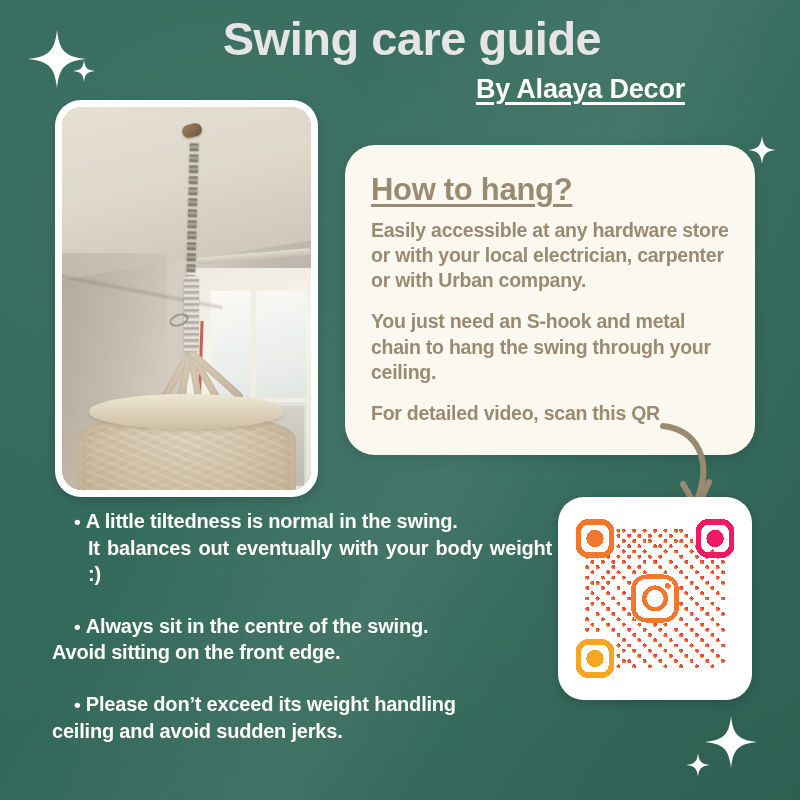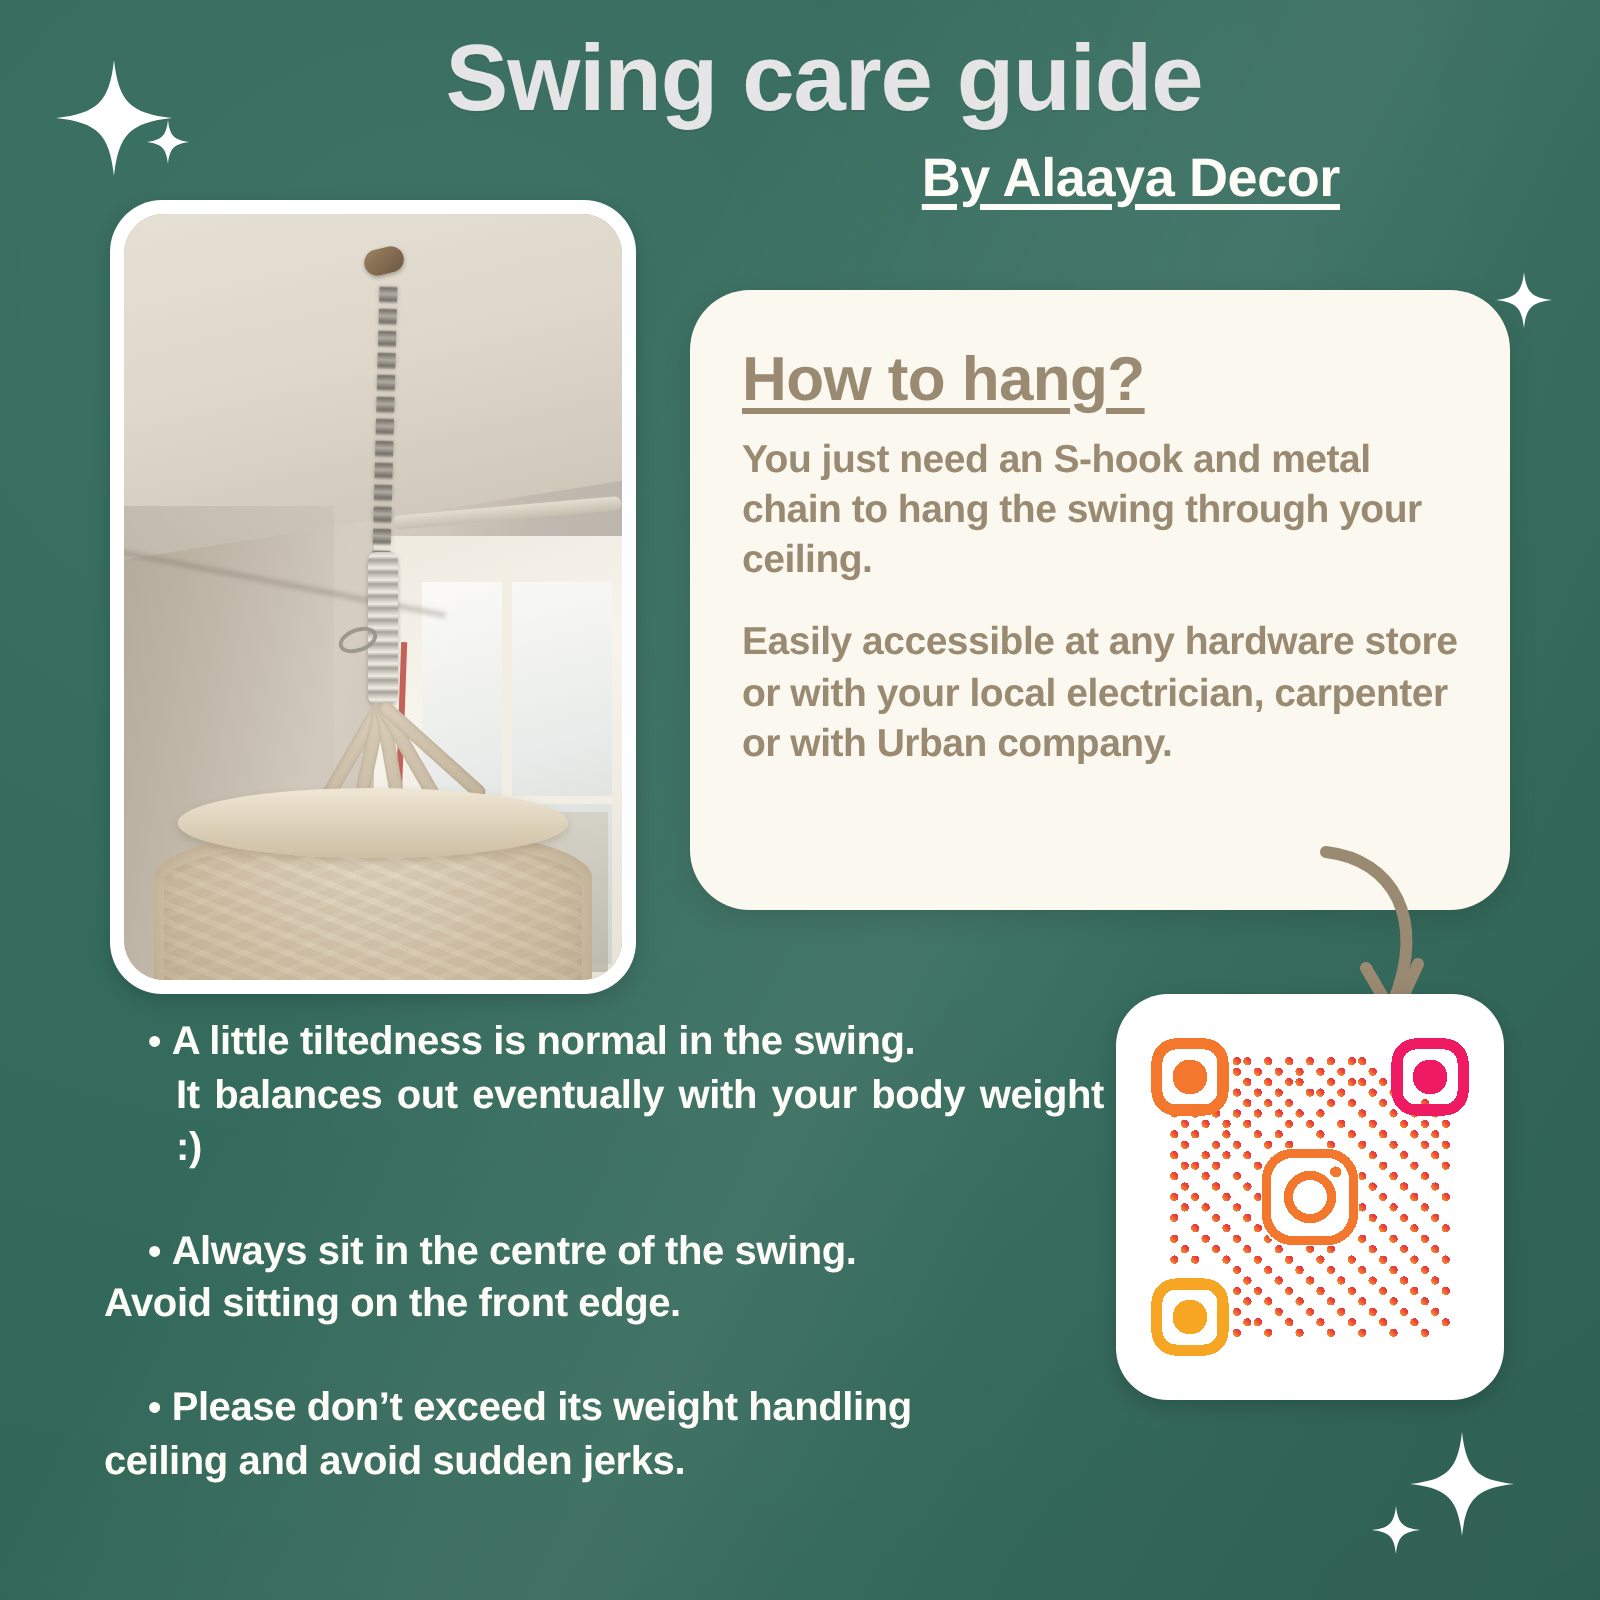"By Alaaya Decor" .byline { right: 130px -> 115px }
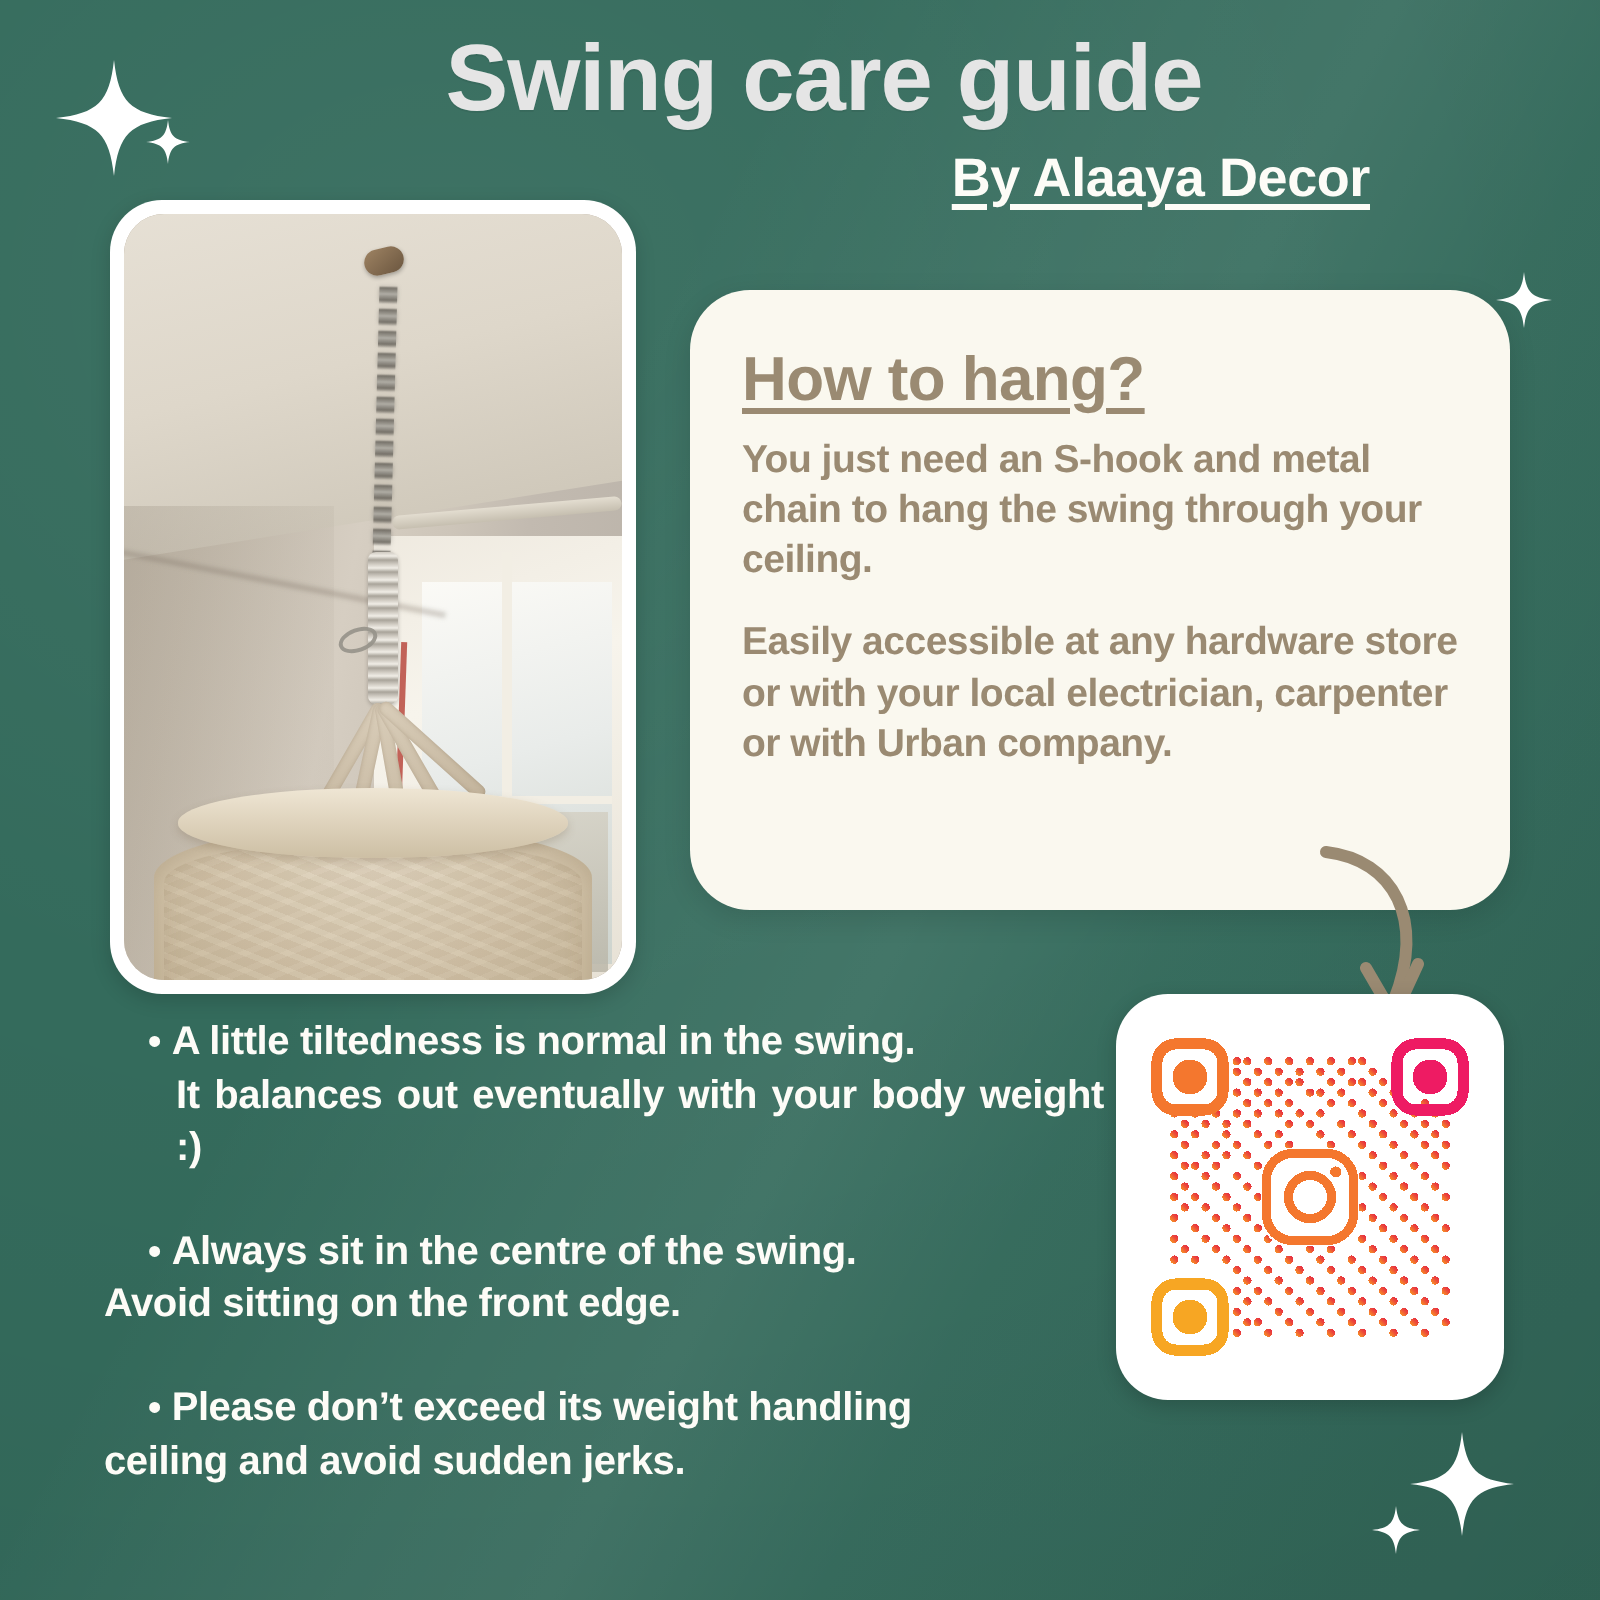"You just need an S-hook" p { order: before "Easily accessible at any hardware" -> after "Easily accessible at any hardware" }
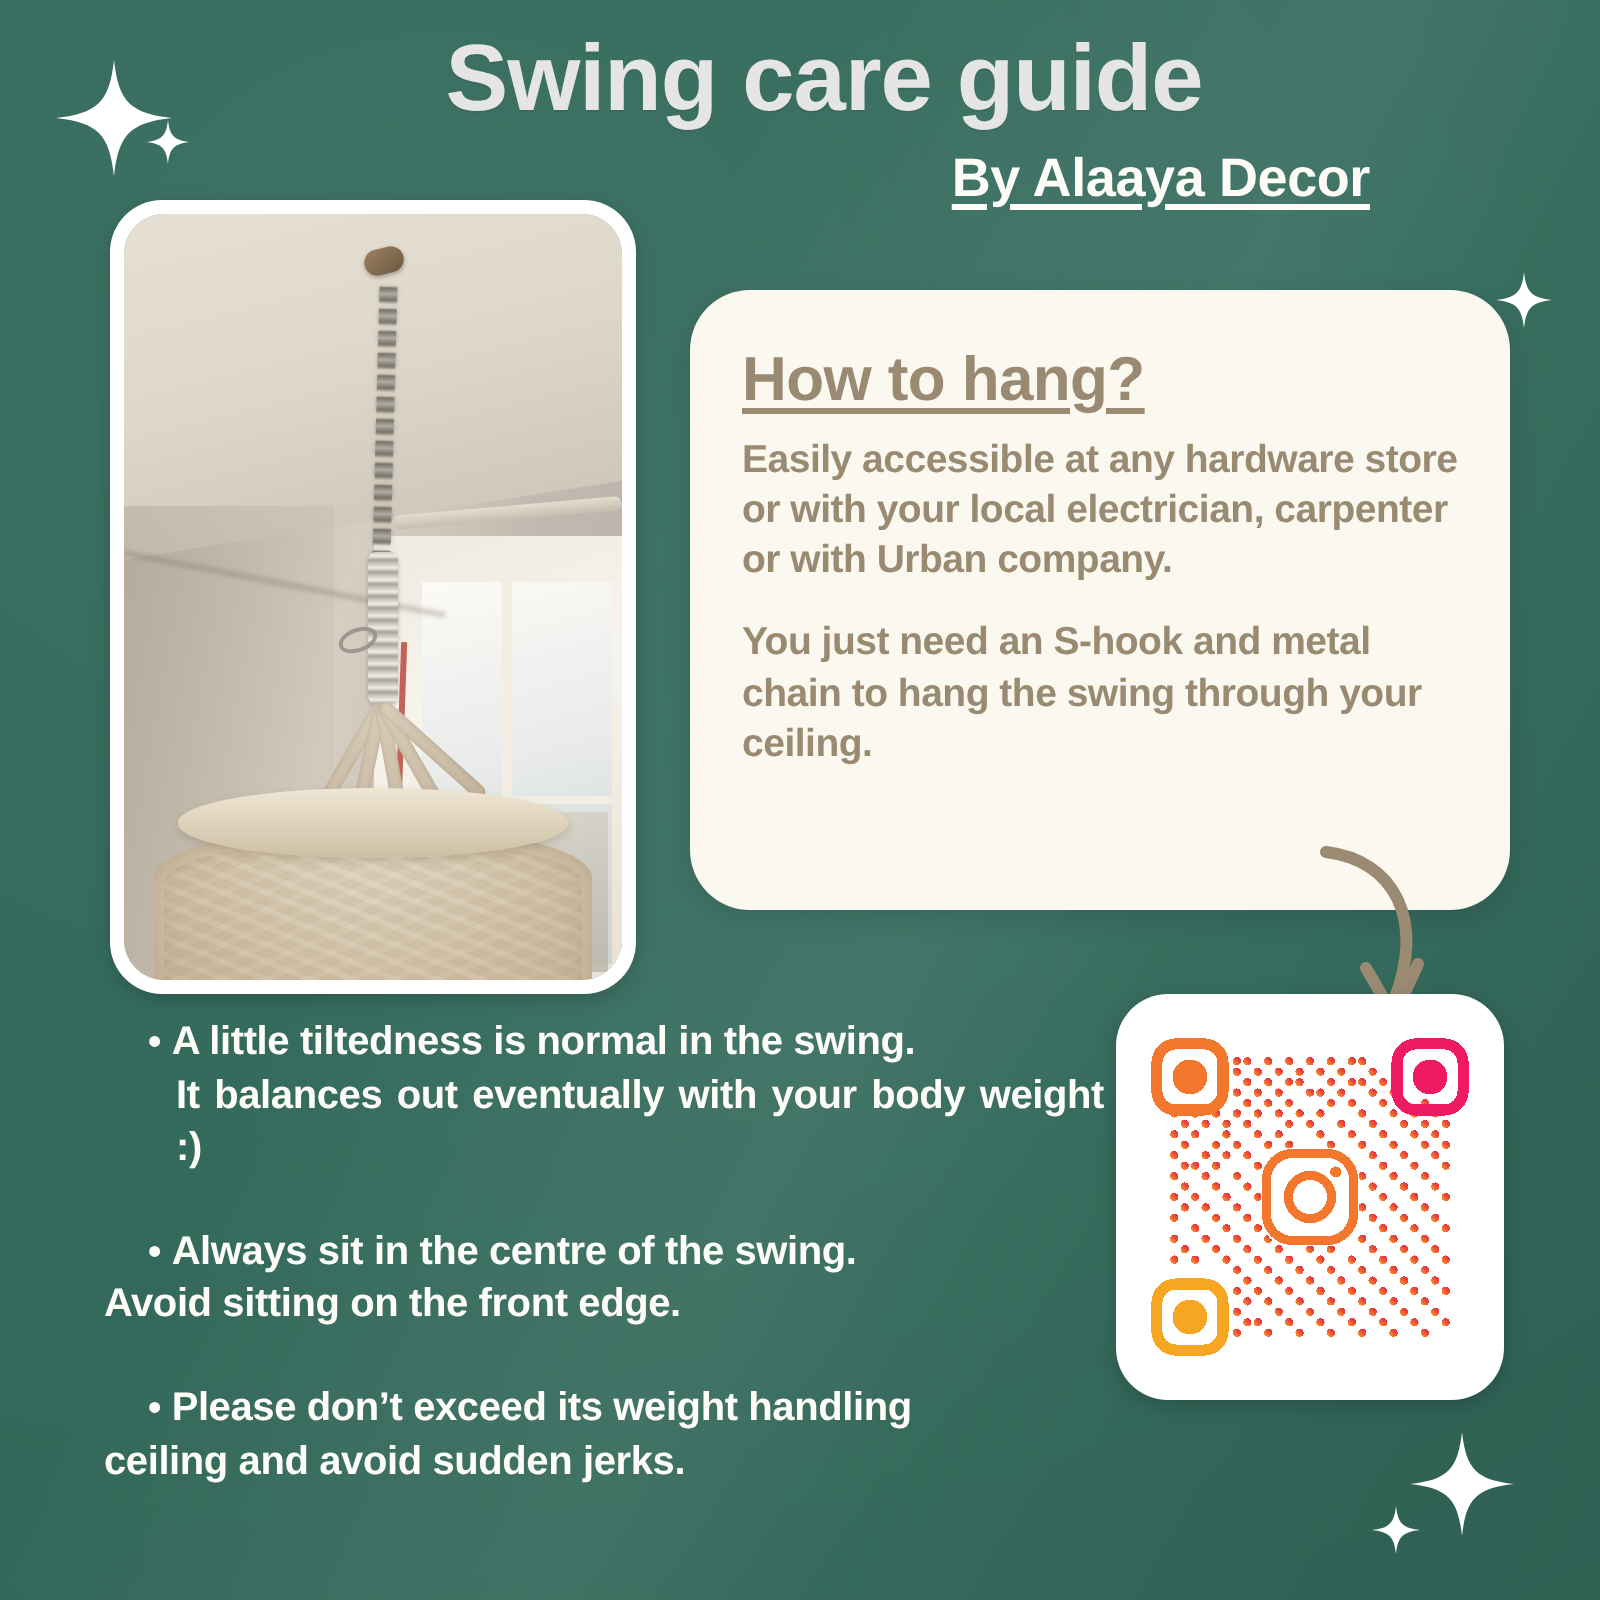"For detailed video, scan this" p.last { html: none -> <p>For detailed video, scan this QR</p> }
